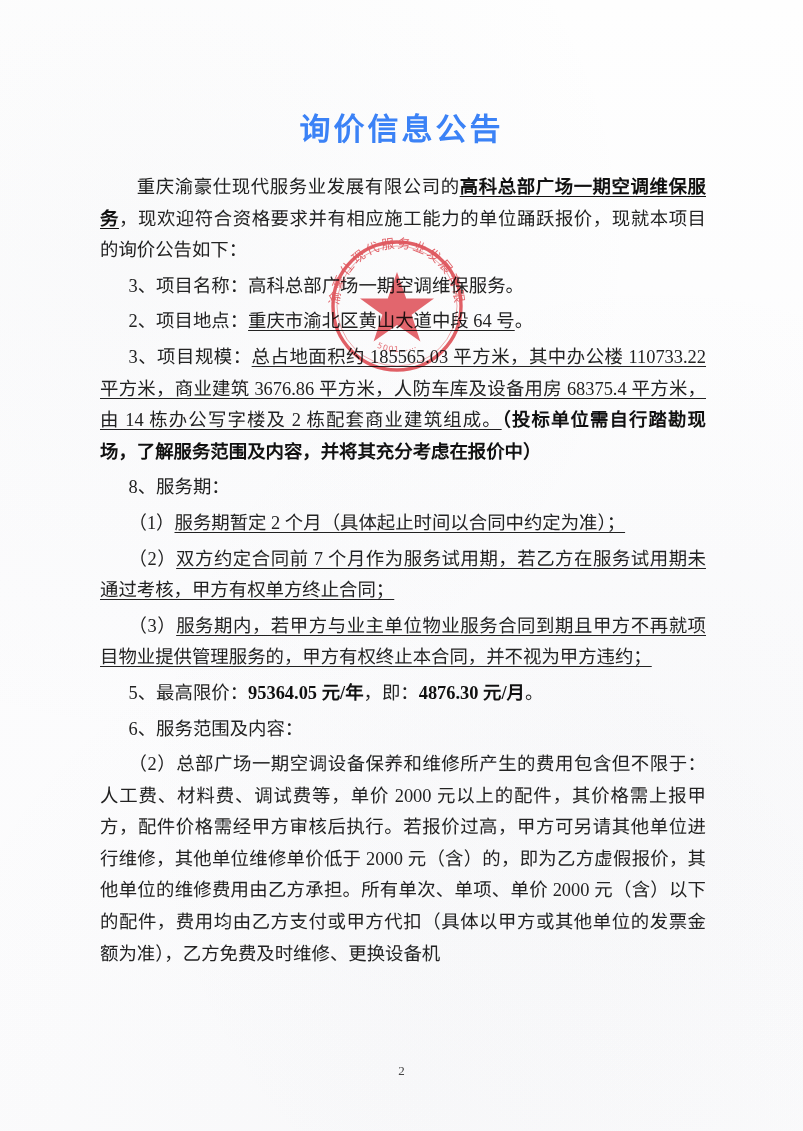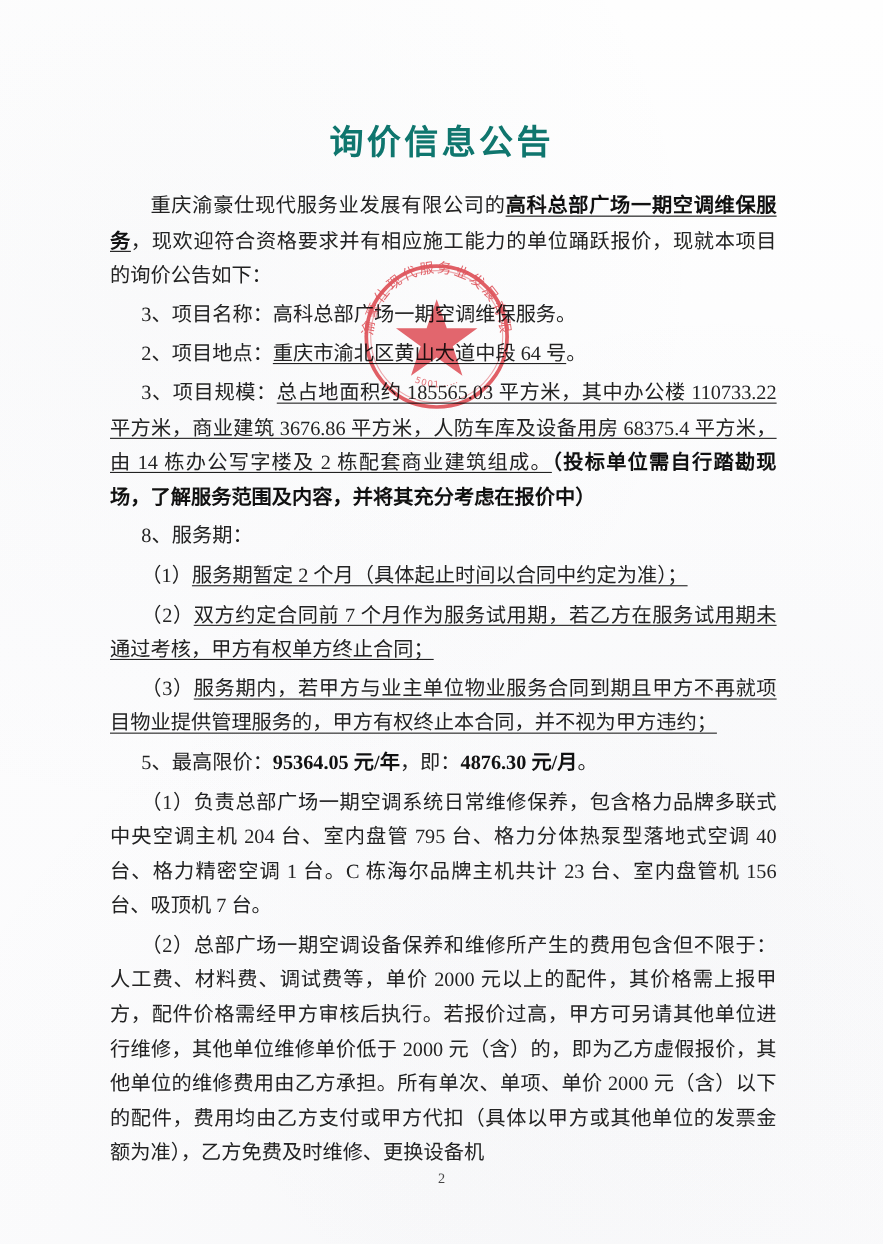"询价信息公告" .doc-title { color: #0f766e -> #3b82f6 }
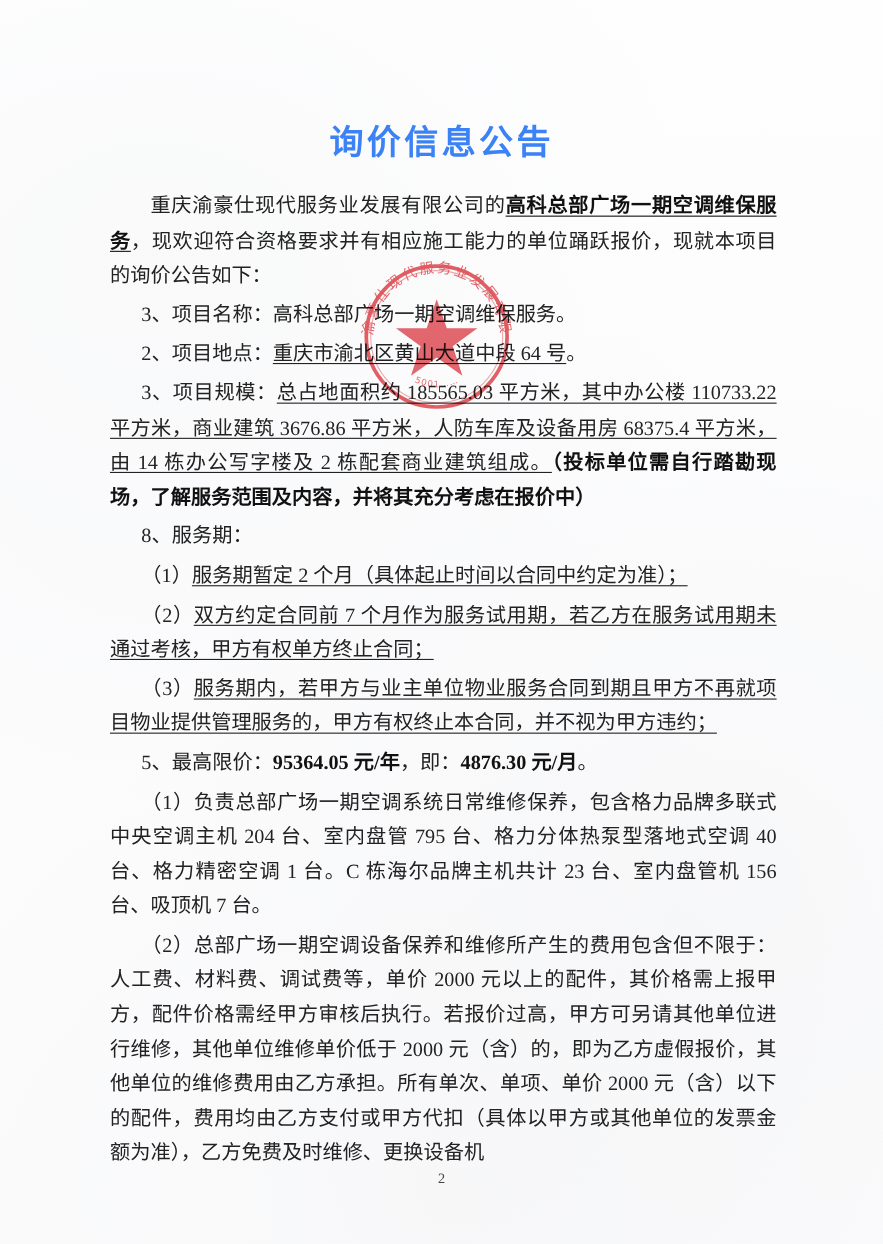"6、服务范围及内容：" p.para { html: none -> <p><span>6、服务范围及内容：</span></p> }
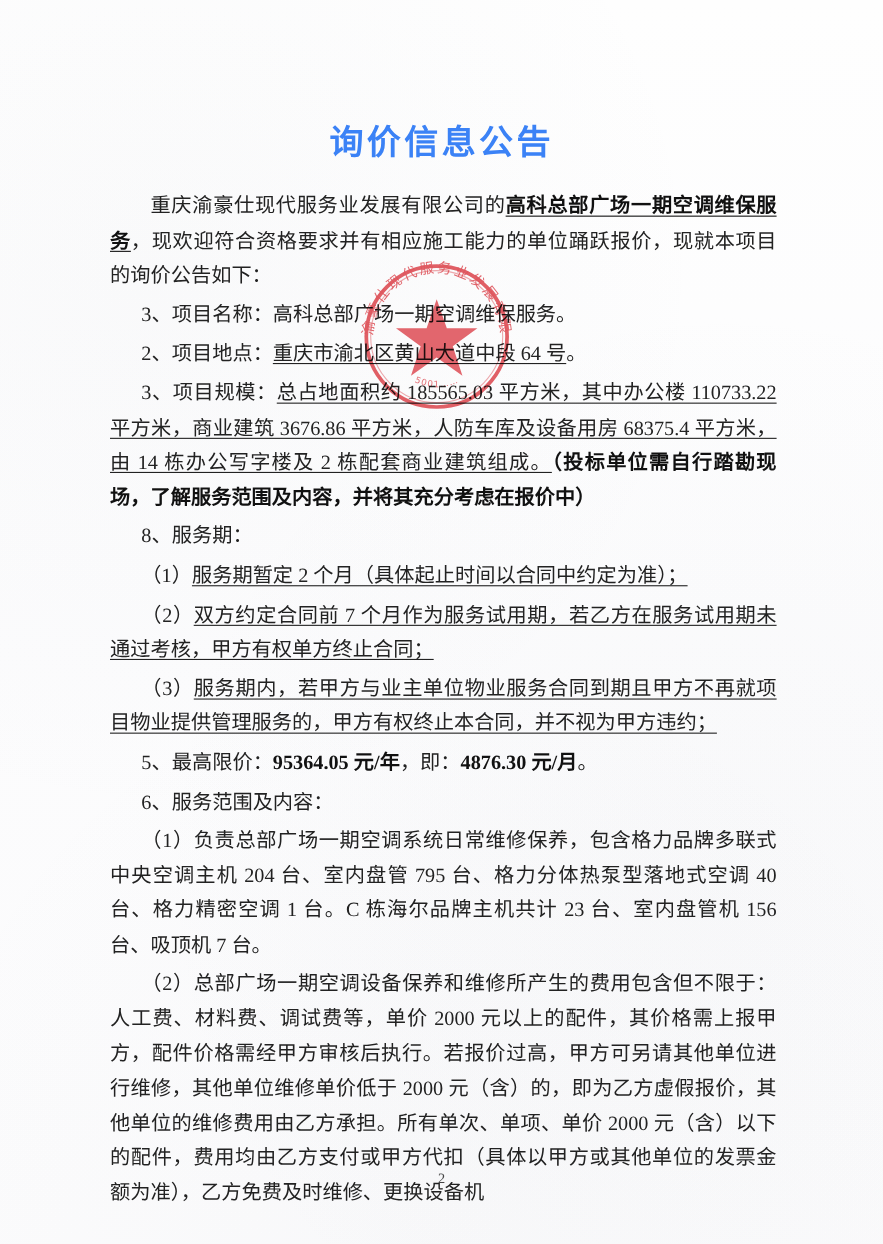"（1）负责总部广场一期空调系统日常维修保养，包含格力品牌多联式中央空调主机" p.para { html: <p>（1）负责总部广场一期空调系统日常维修保养，包含格力品牌多联式中央空调主机 204 台、室内盘管 795 台、格力分体热泵型落地式空调 40 台、格力精密空调 1 台。C 栋海尔品牌主机共计 23 台、室内盘管机 156 台、吸顶机 7 台。</p> -> none }
